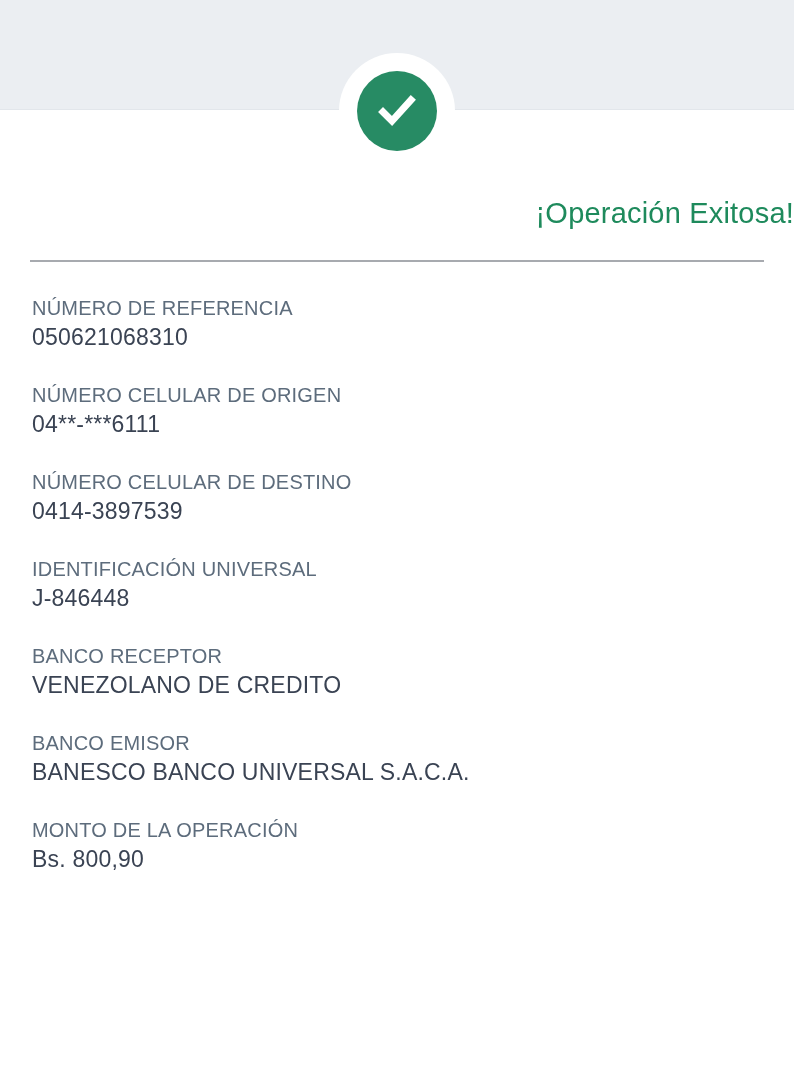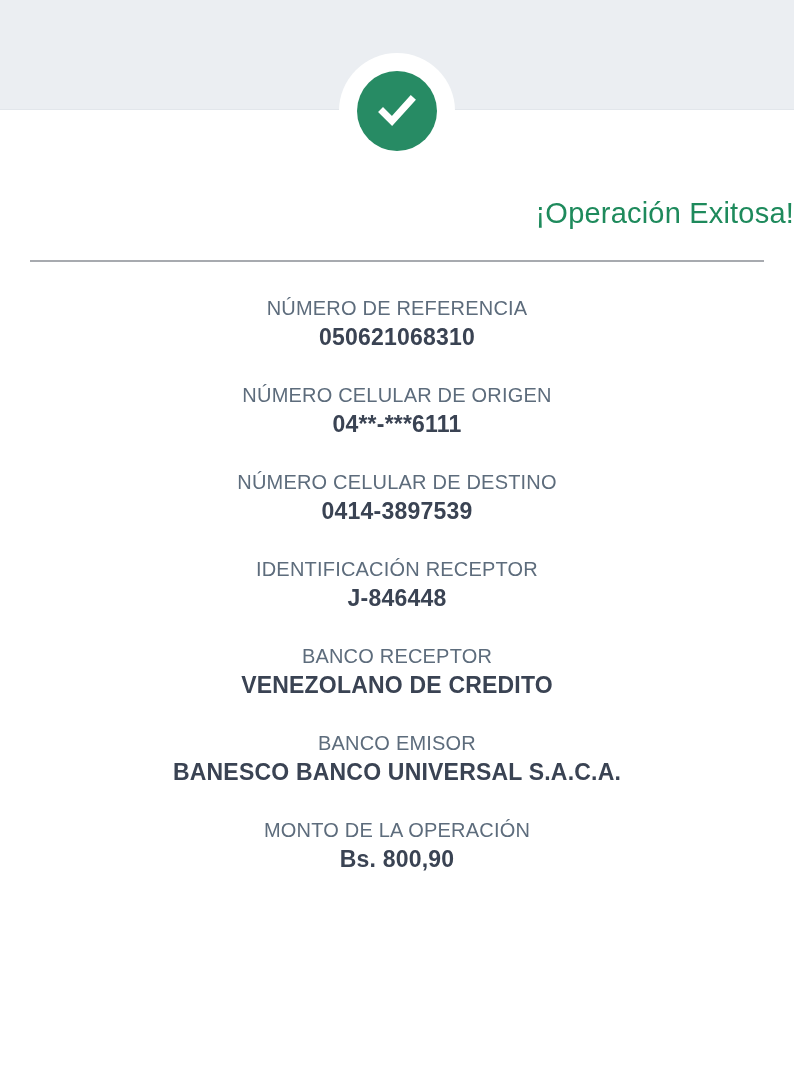"NÚMERO DE REFERENCIA" .field { text-align: center -> none }
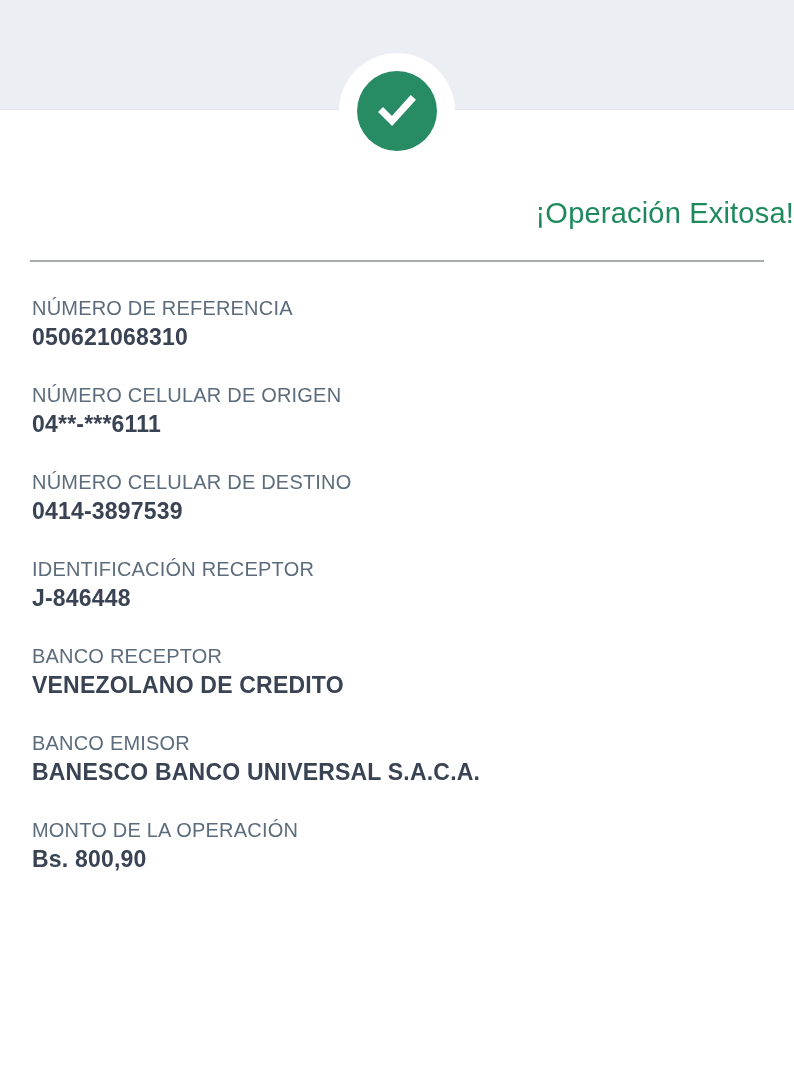"050621068310" .field-value { font-weight: 700 -> 400 }
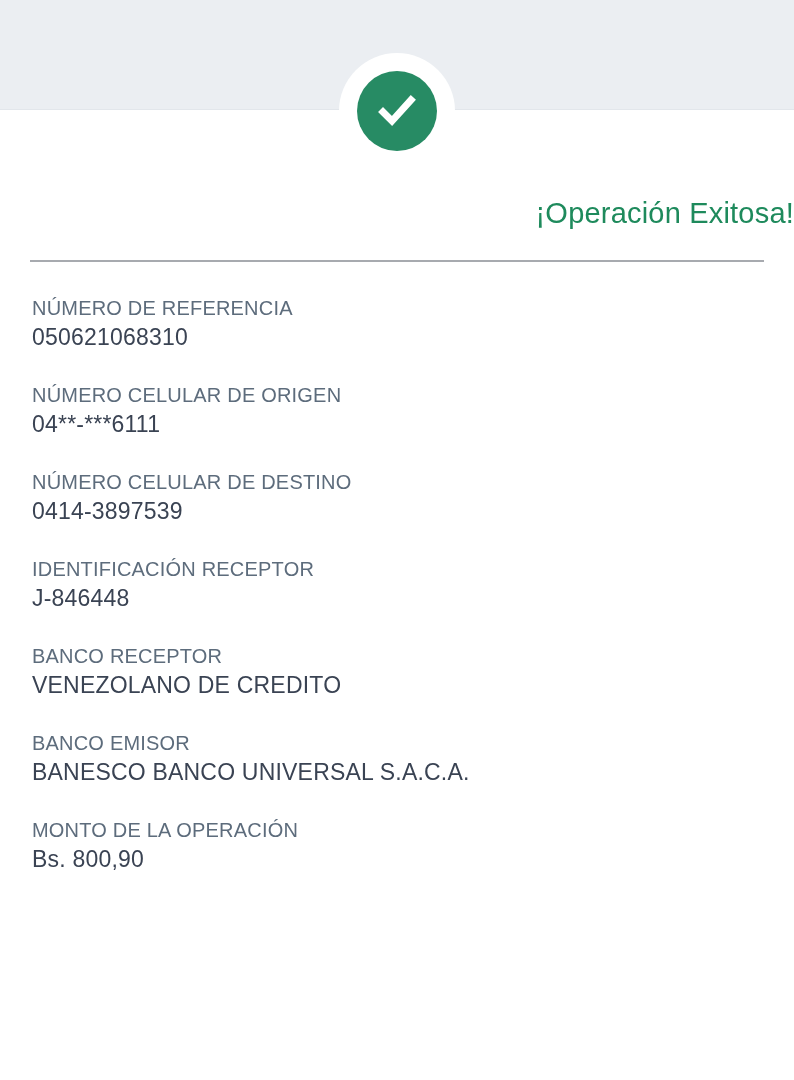"IDENTIFICACIÓN RECEPTOR" div.field-label { text: RECEPTOR -> UNIVERSAL }
